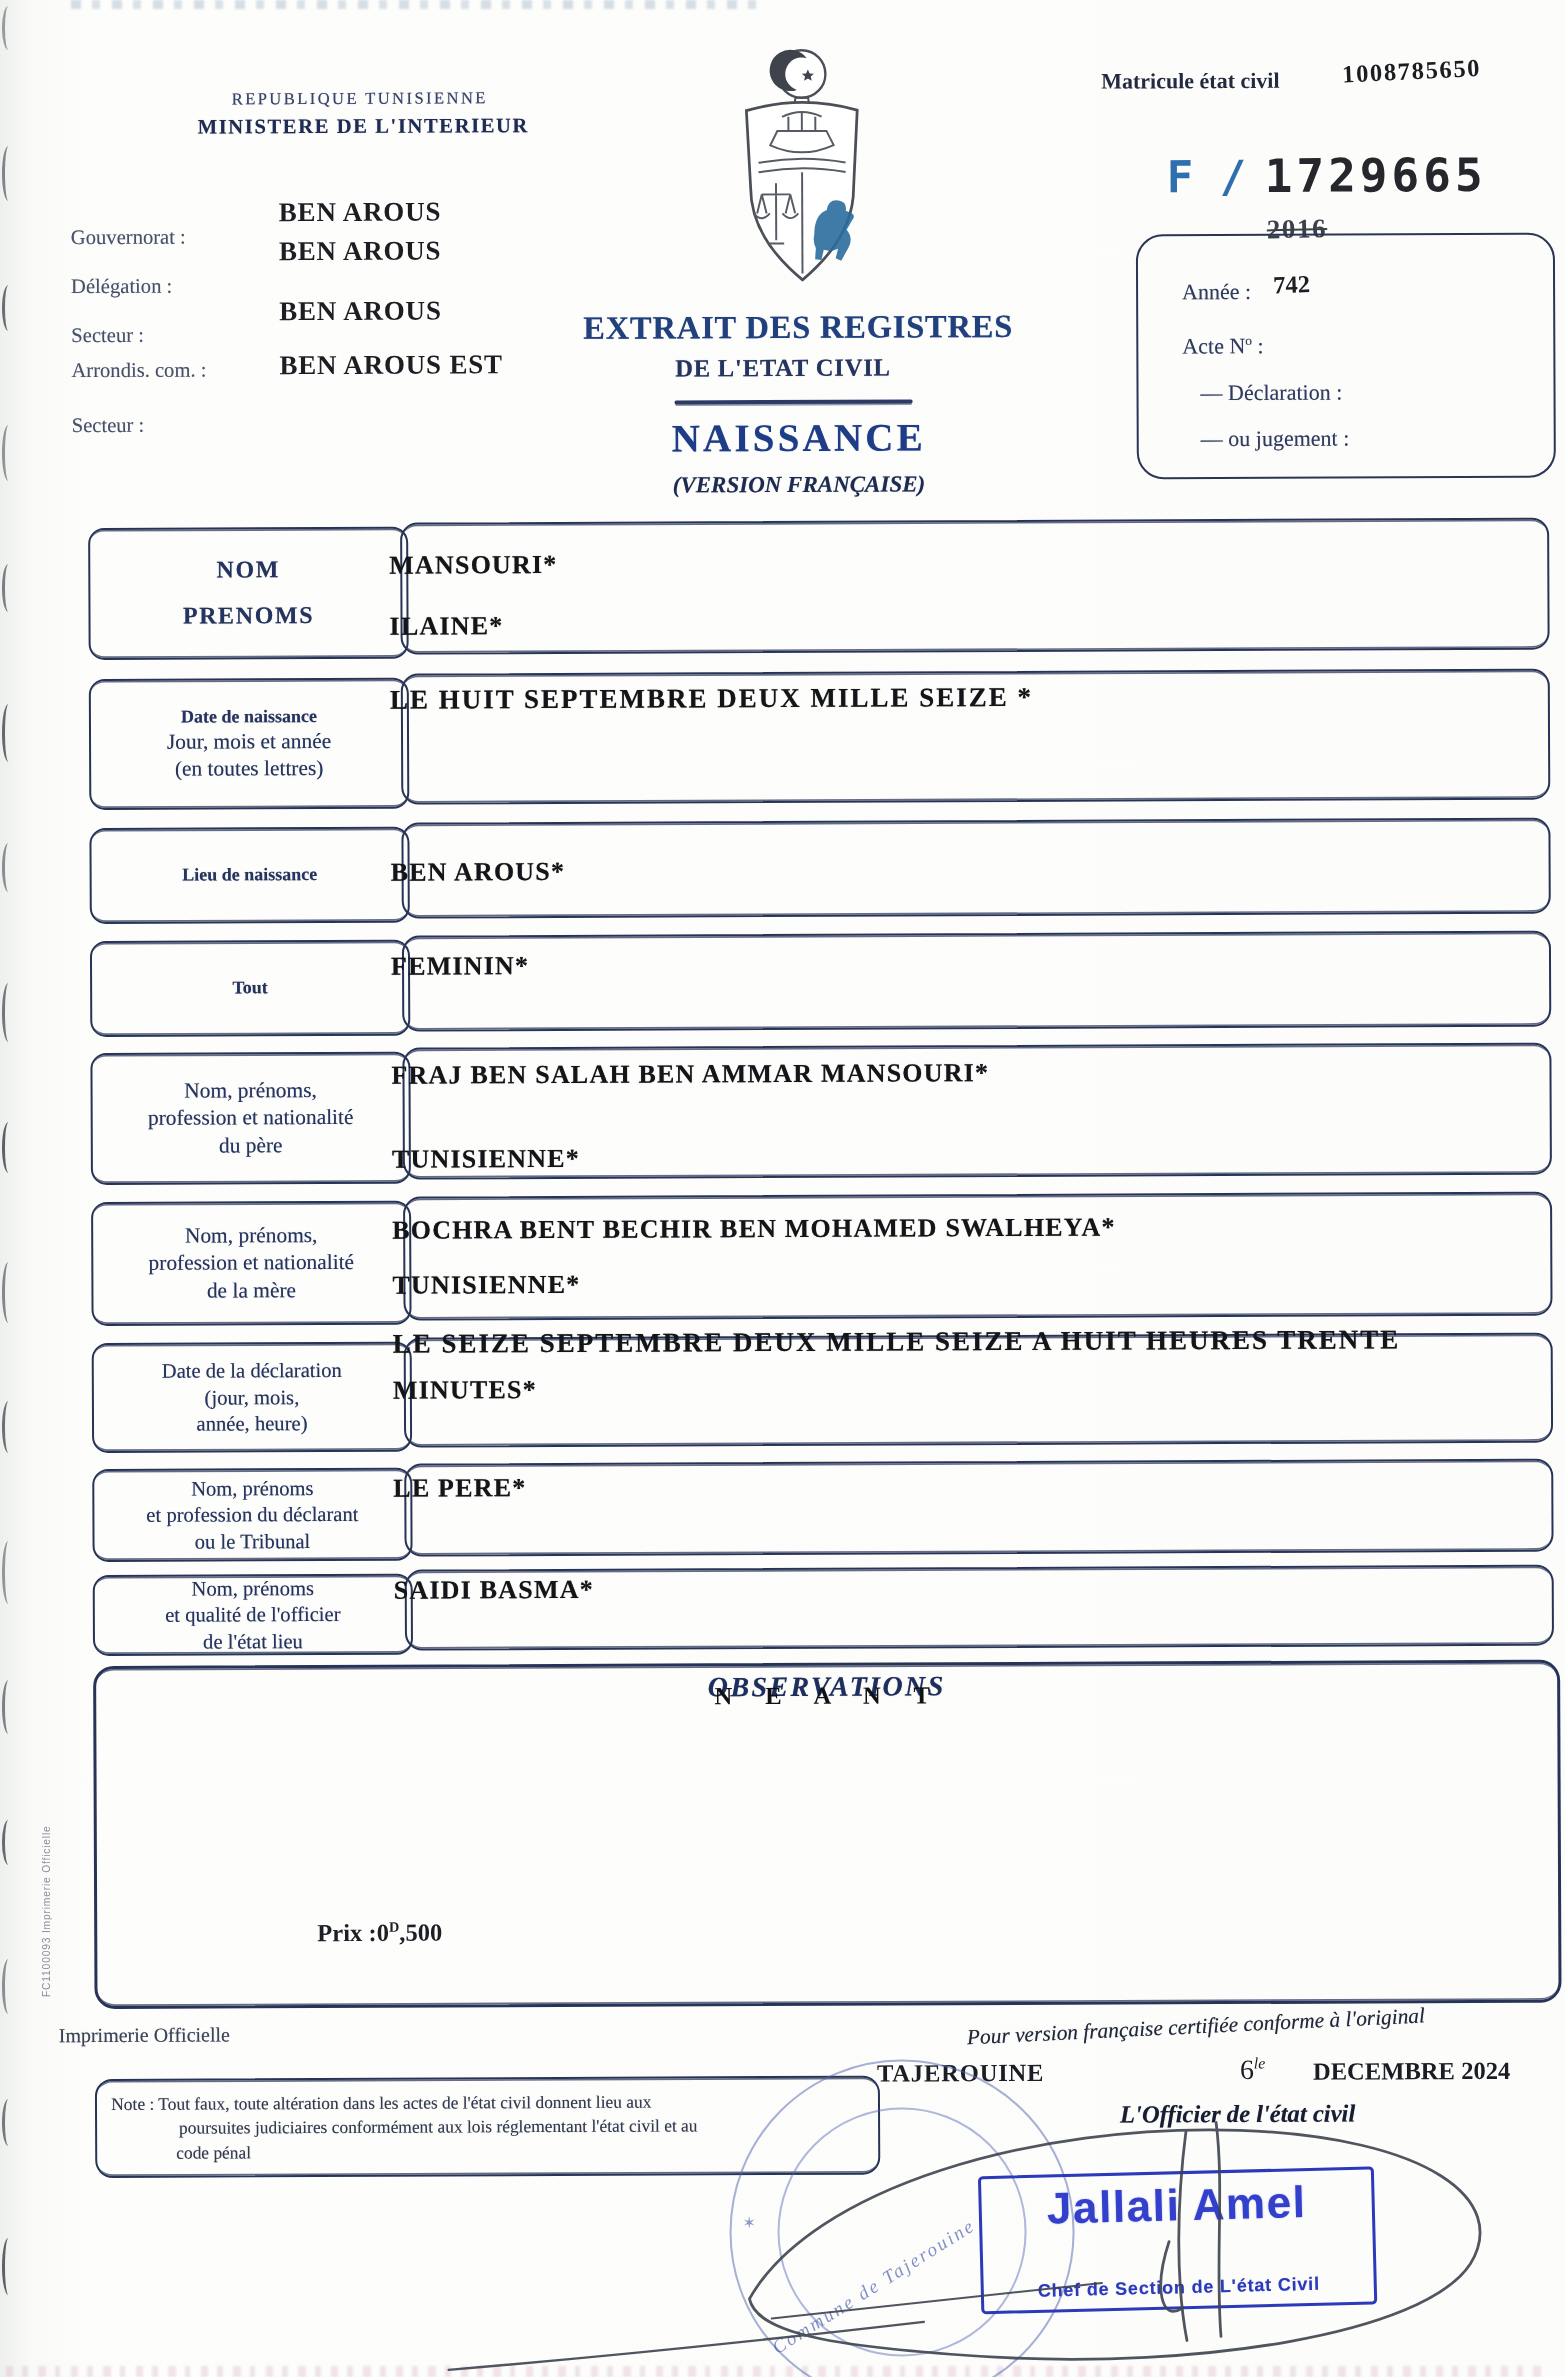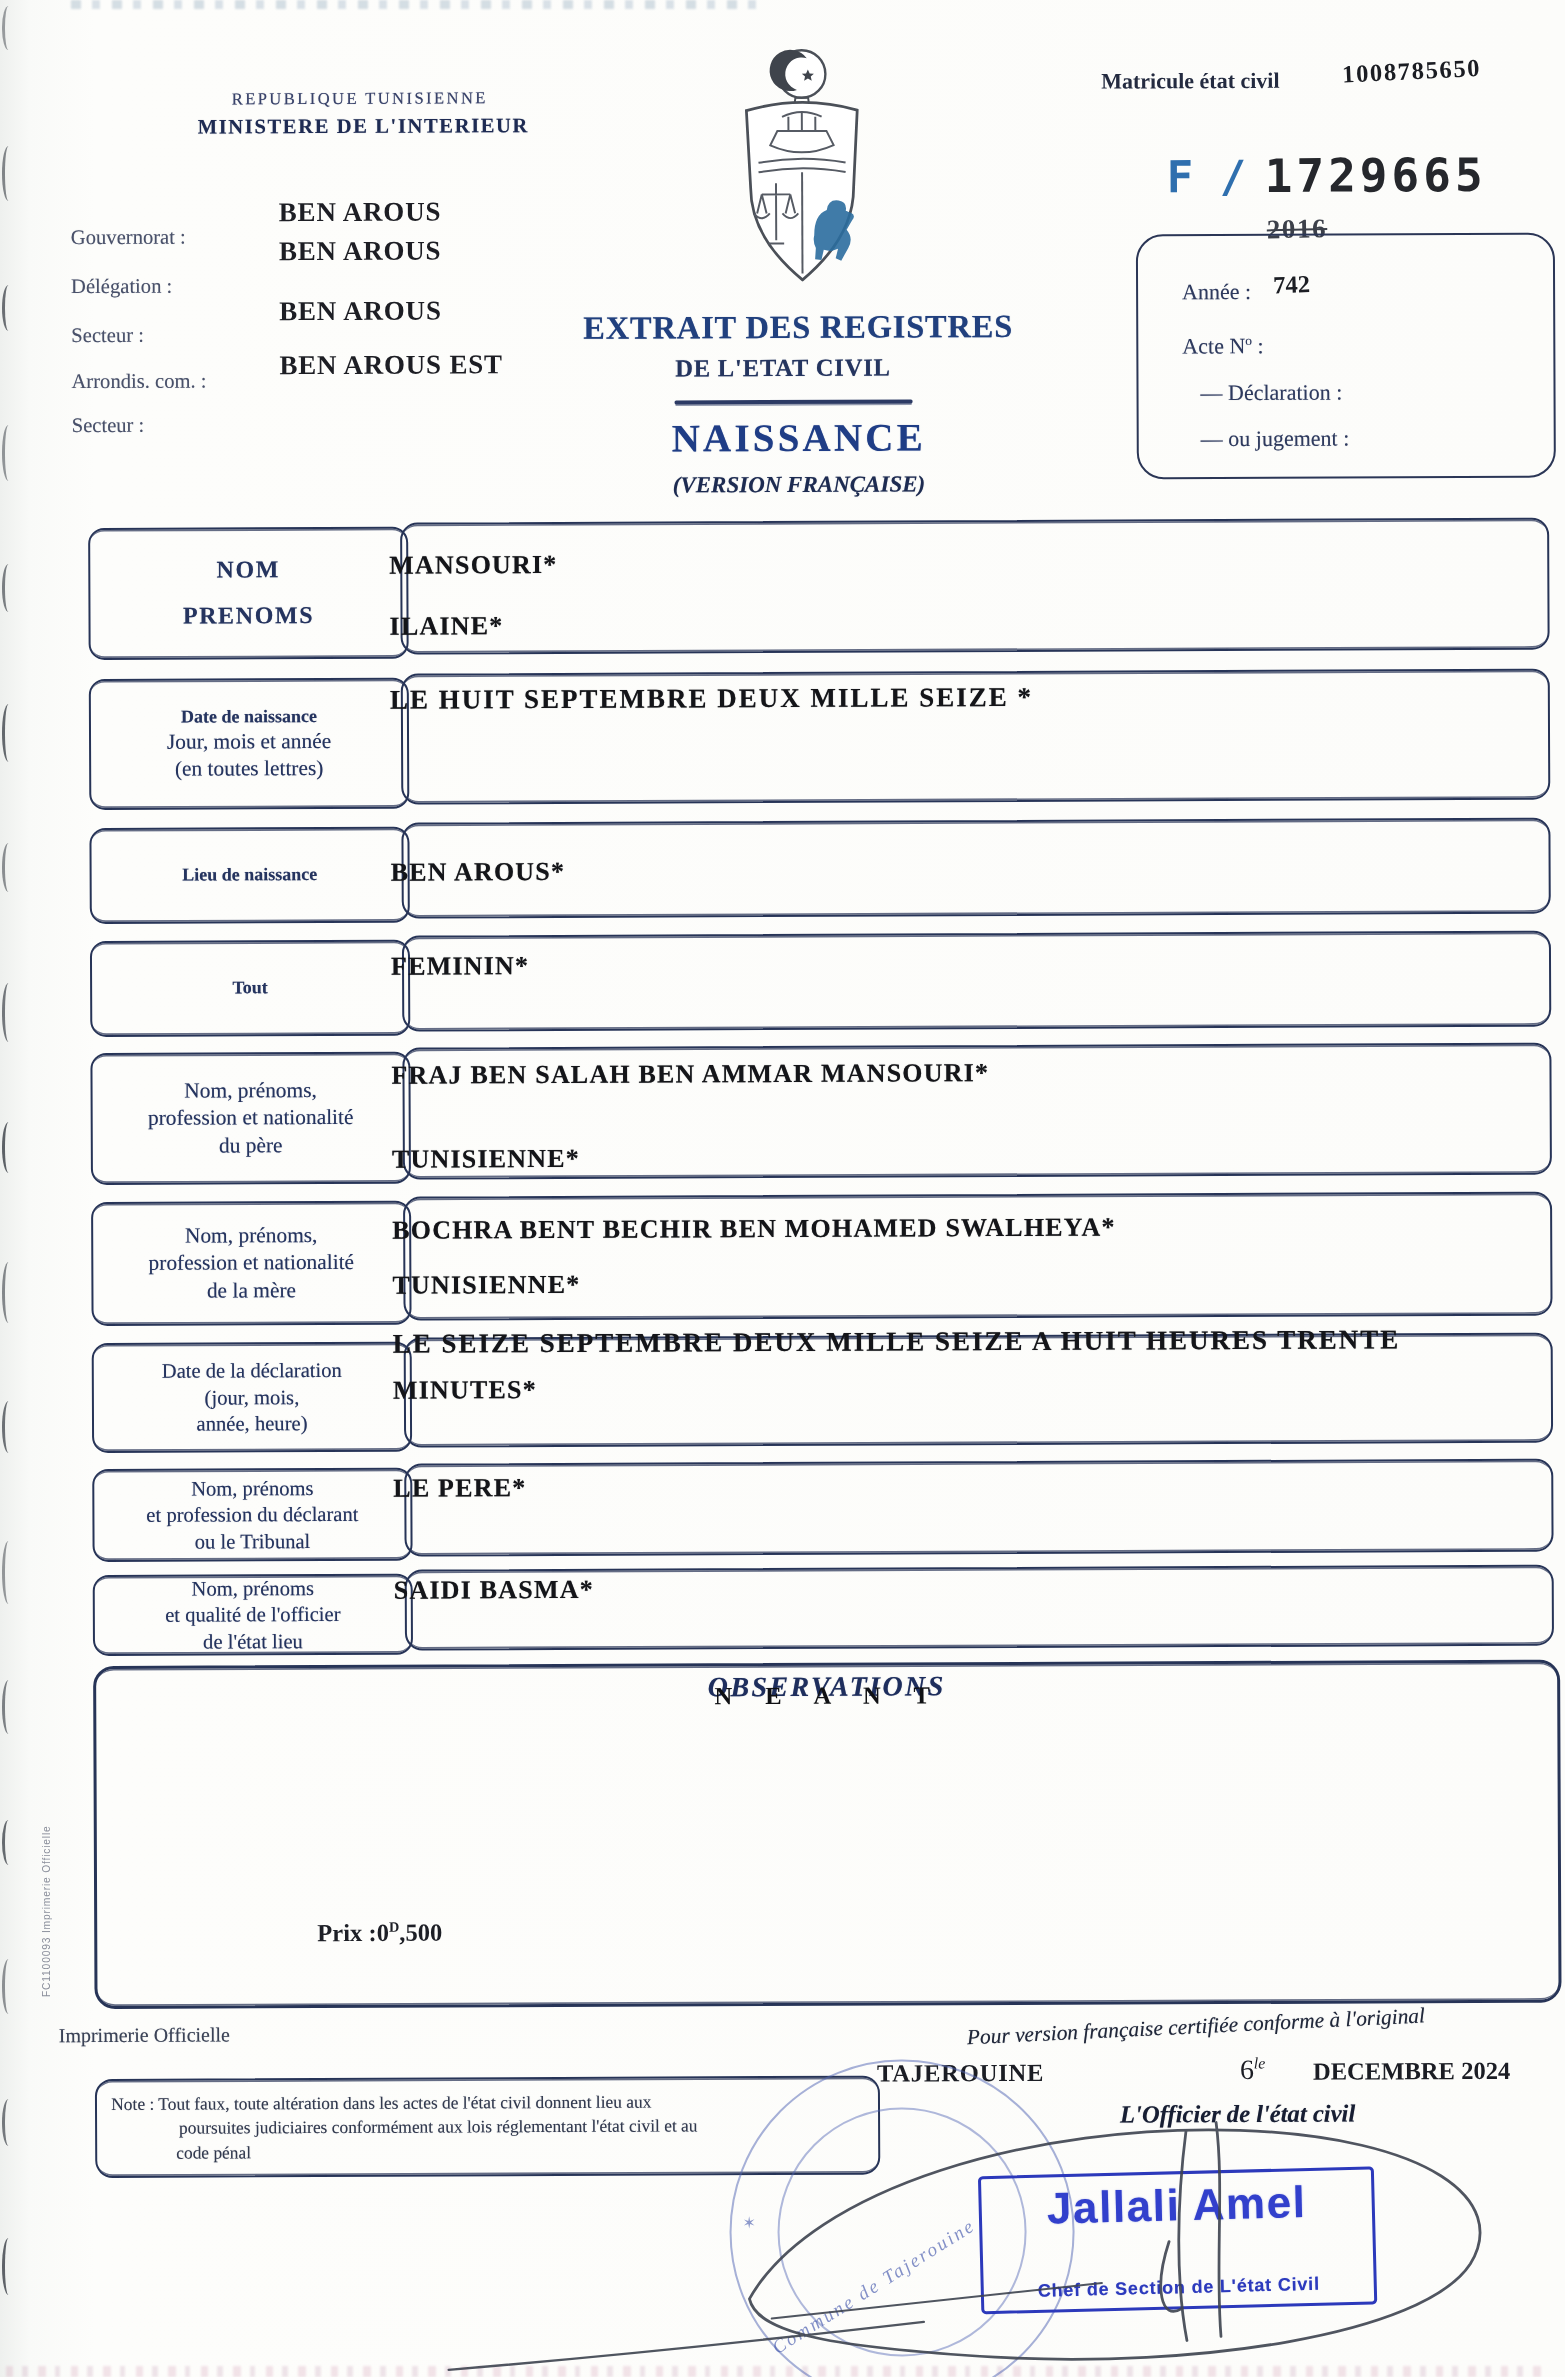"Arrondis. com. :" span.admin-label { top: 185px -> 174px }
